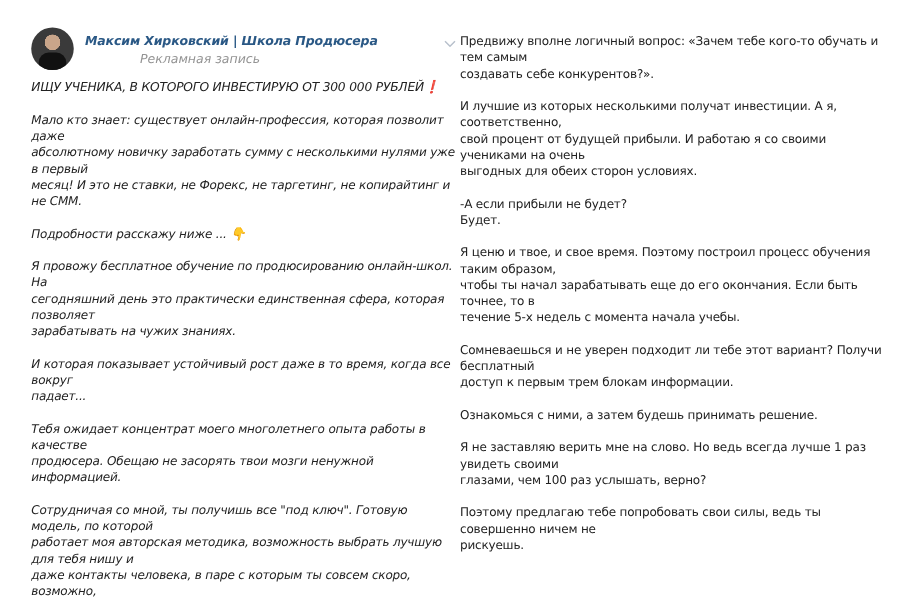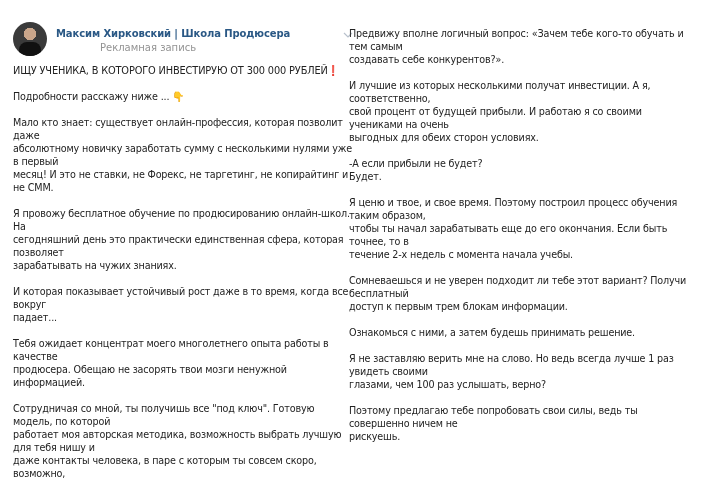"Максим Хирковский | Школа Продюсера" .col-left { font-style: none -> italic; left: 0 -> 12px }
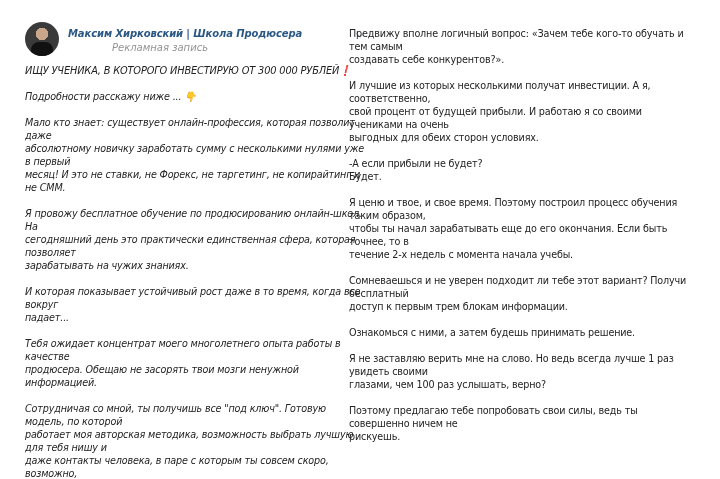"Предвижу вполне логичный вопрос: «Зачем" .col-right { left: 340px -> 359px }
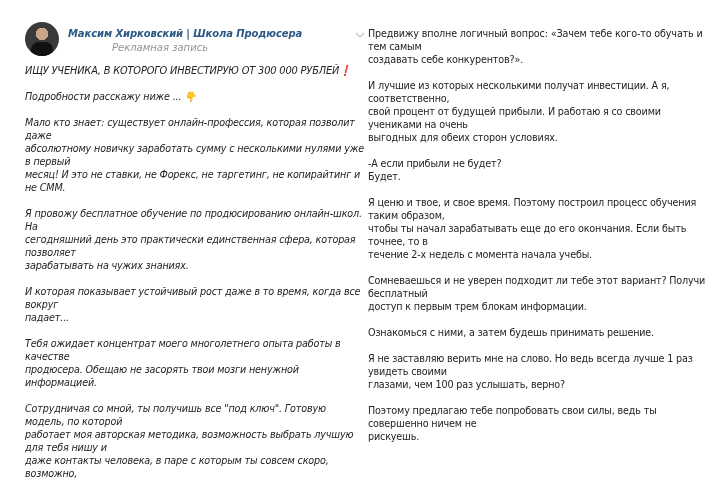"Подробности расскажу ниже ... 👇" div.p { order: before "Мало кто знает: существует" -> after "Мало кто знает: существует" }
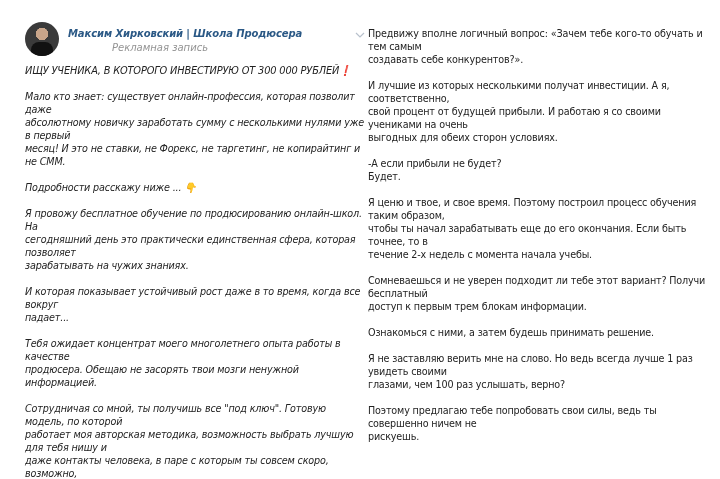"Я ценю и твое, и" div.p { text: 2-х -> 5-х }
